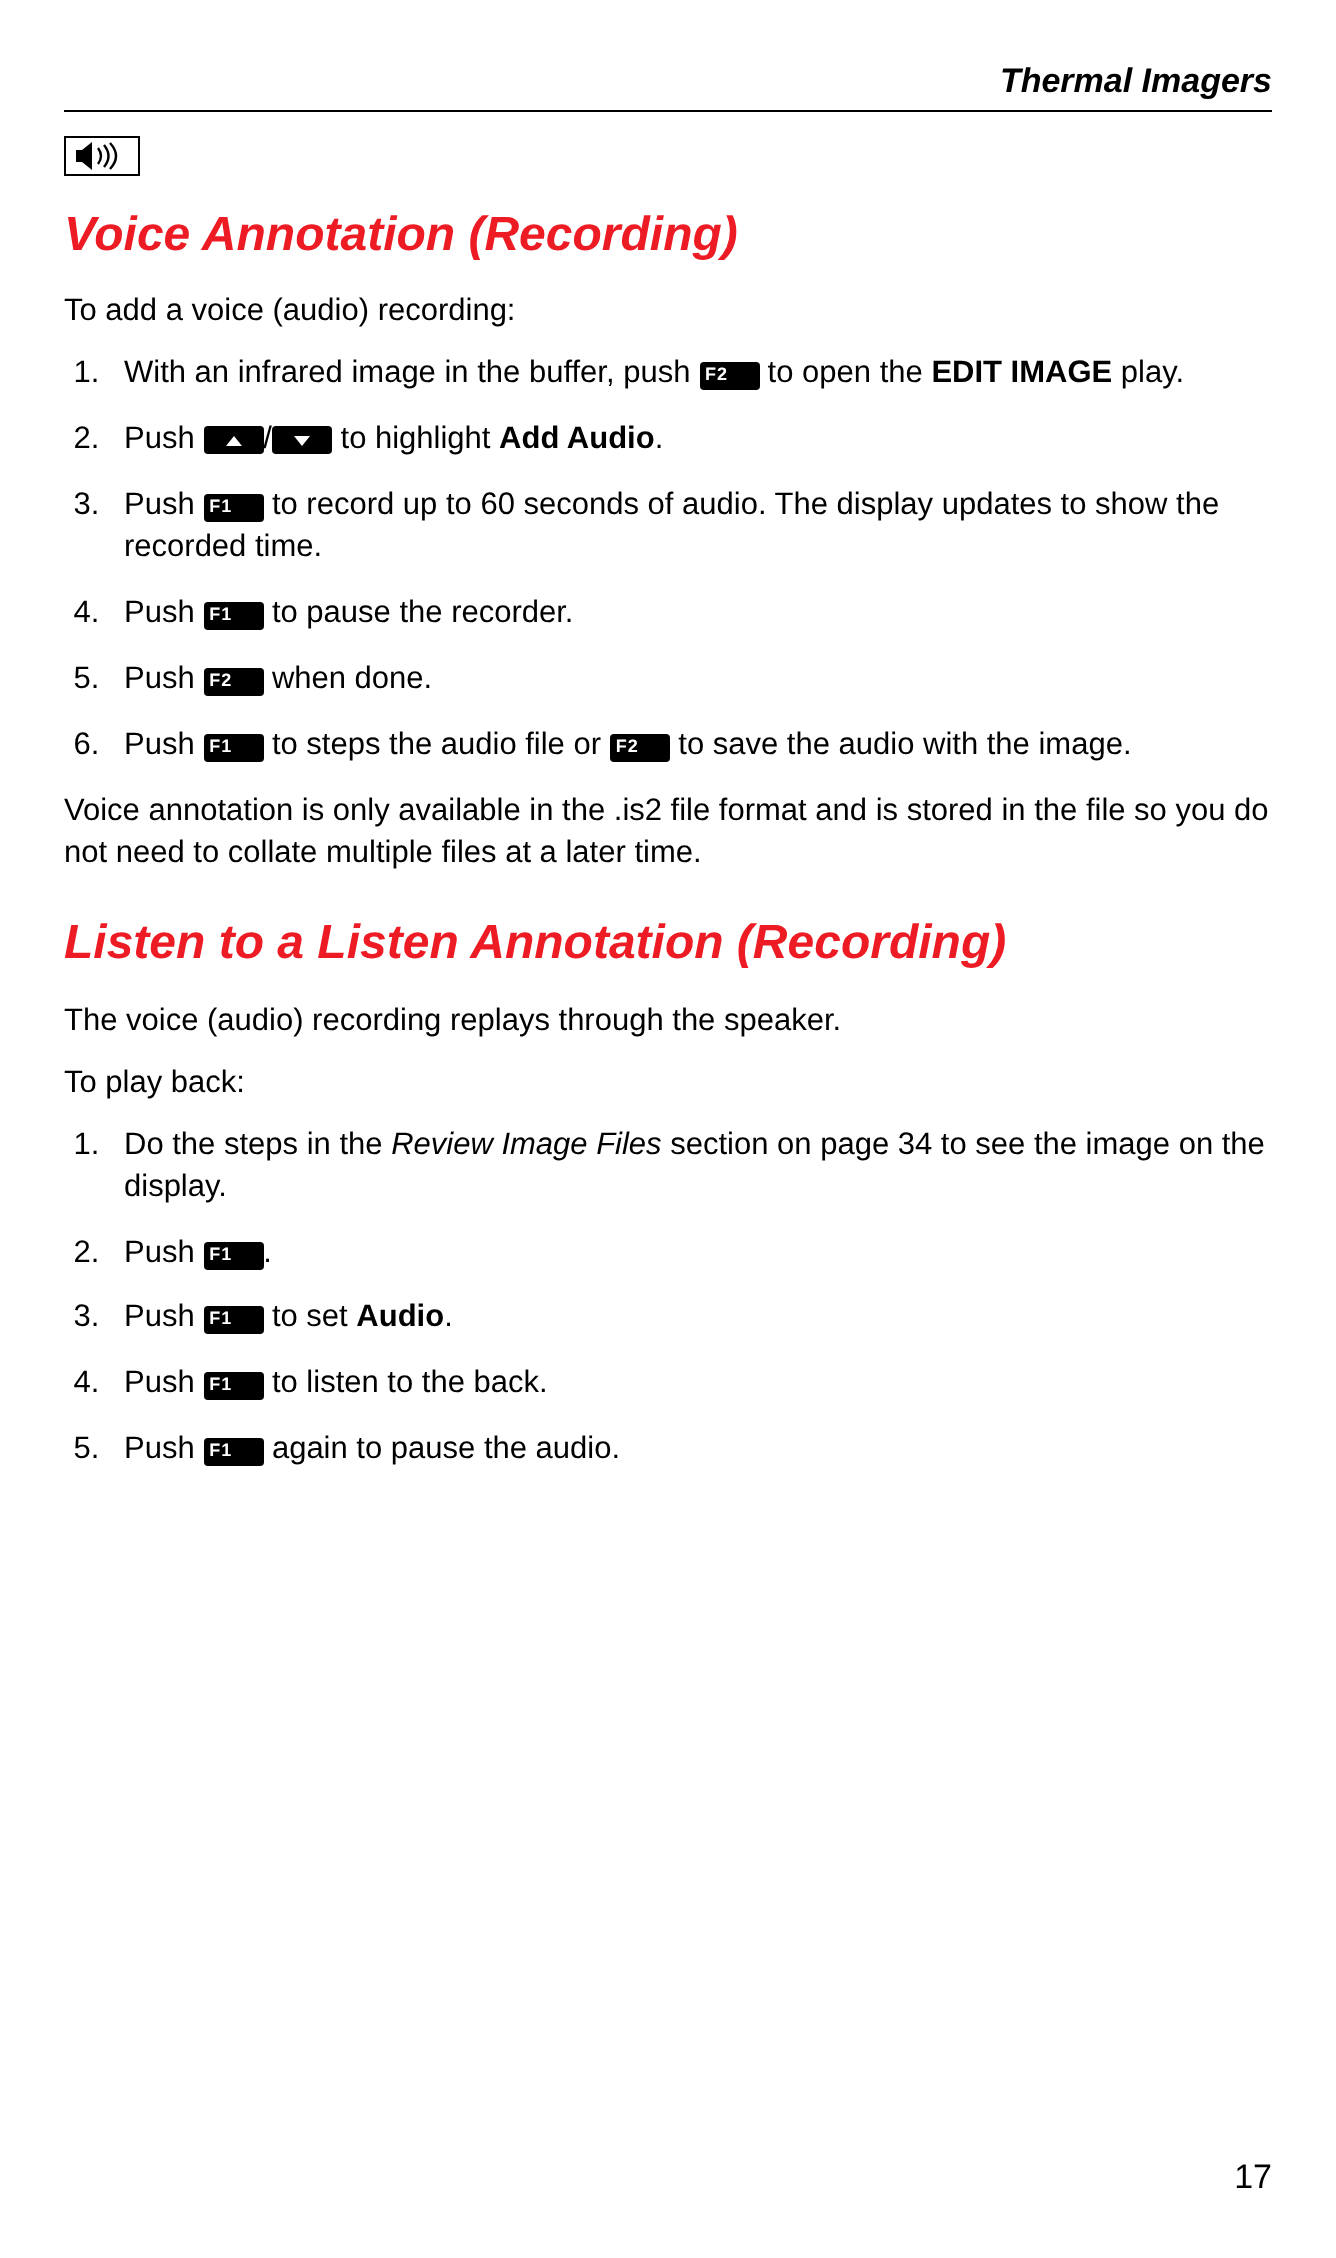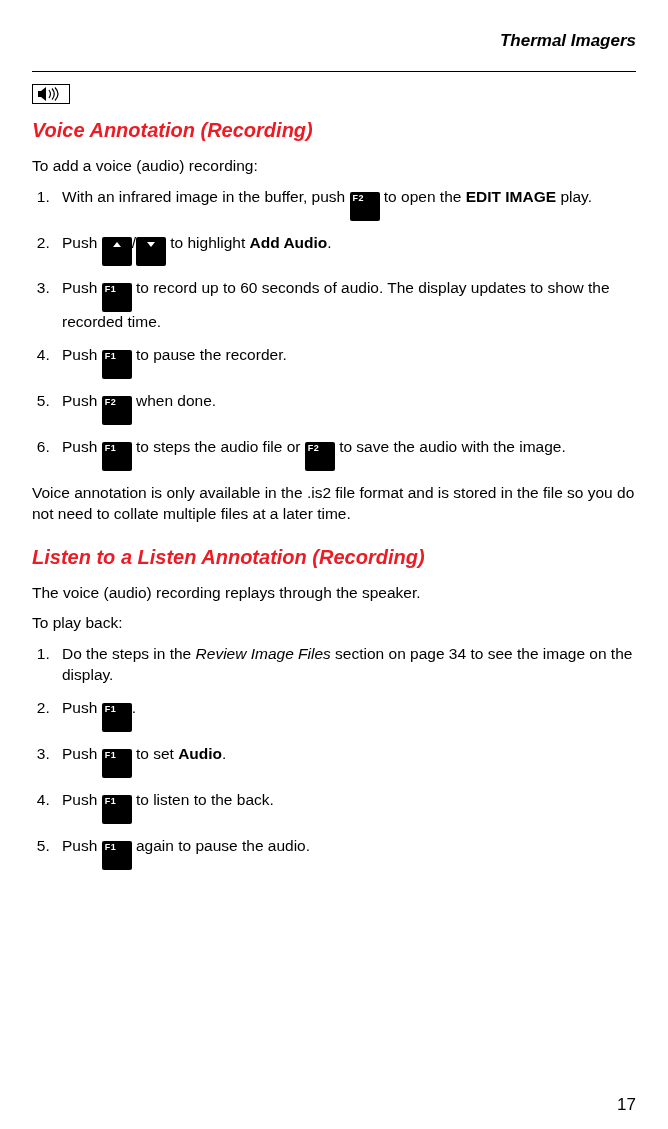"Thermal Imagers" .header { padding-bottom: 18px -> 2px }
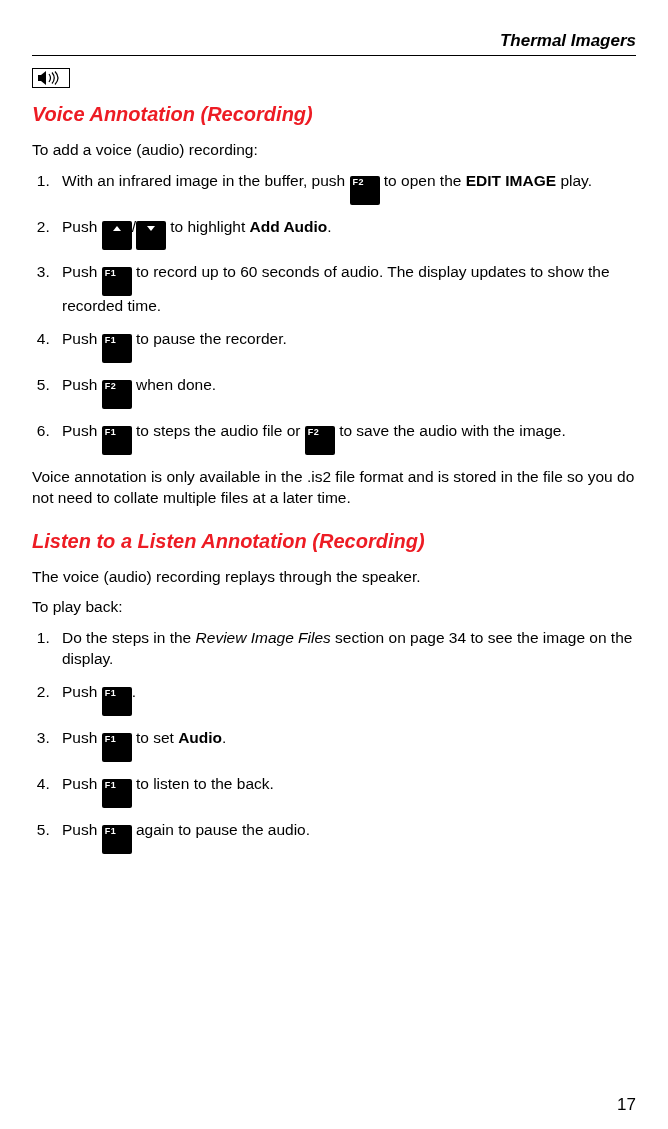"Voice Annotation (Recording)" h2.red { font-size: 20px -> 24px }
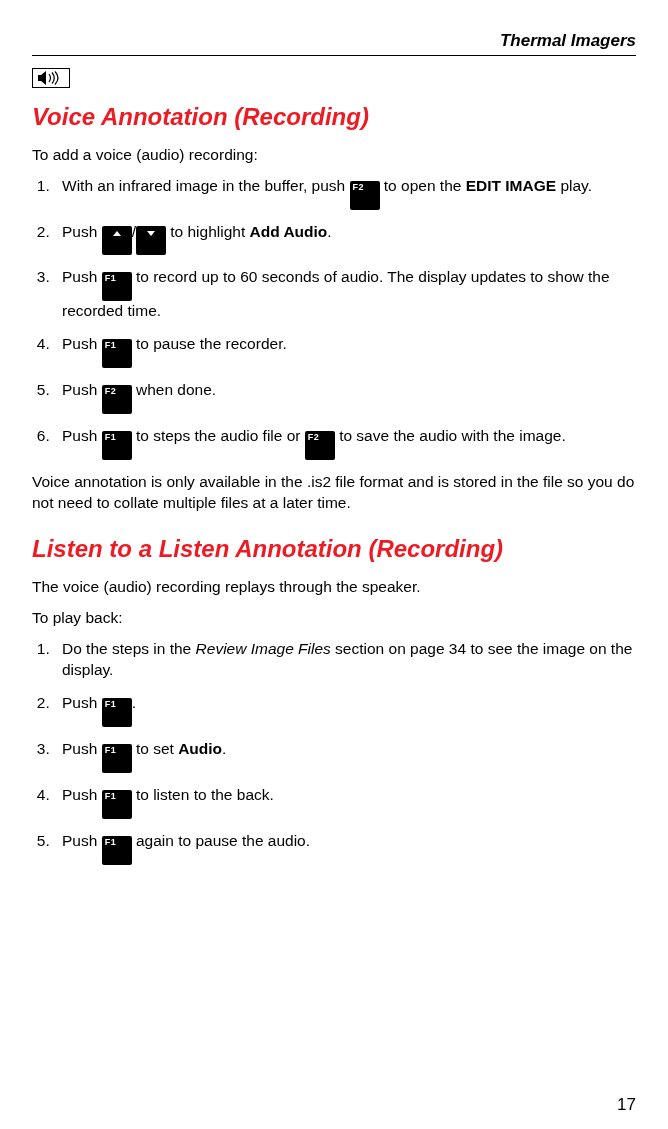"F2" .key { height: 29px -> 14px }
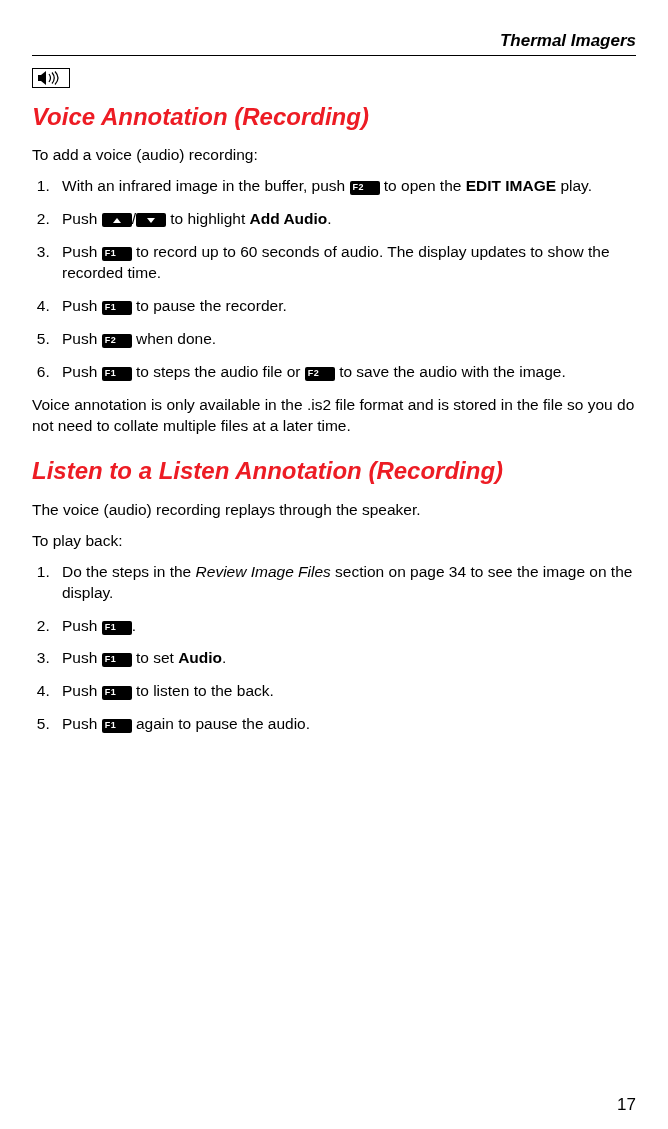"17" .page-number { bottom: 12px -> 28px }
